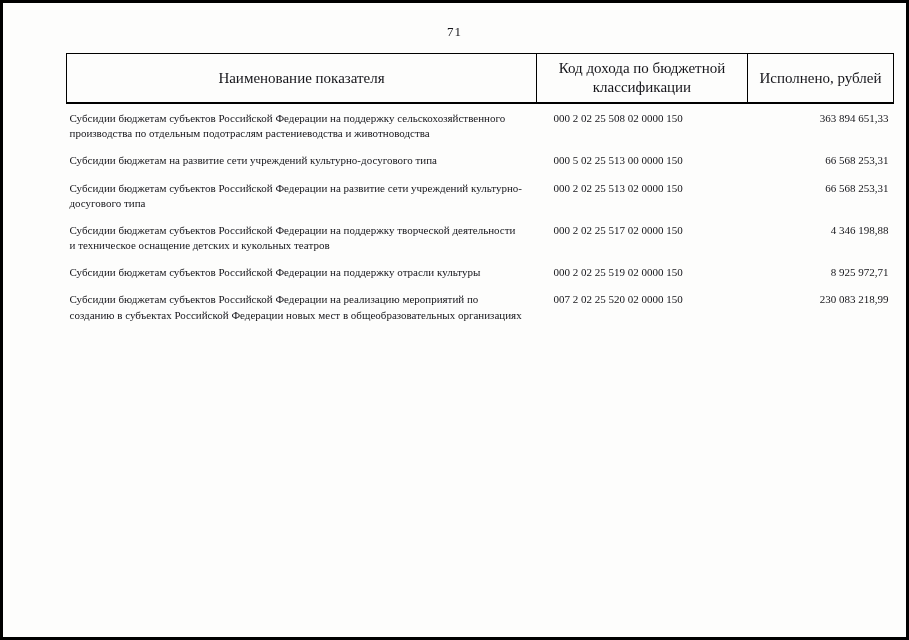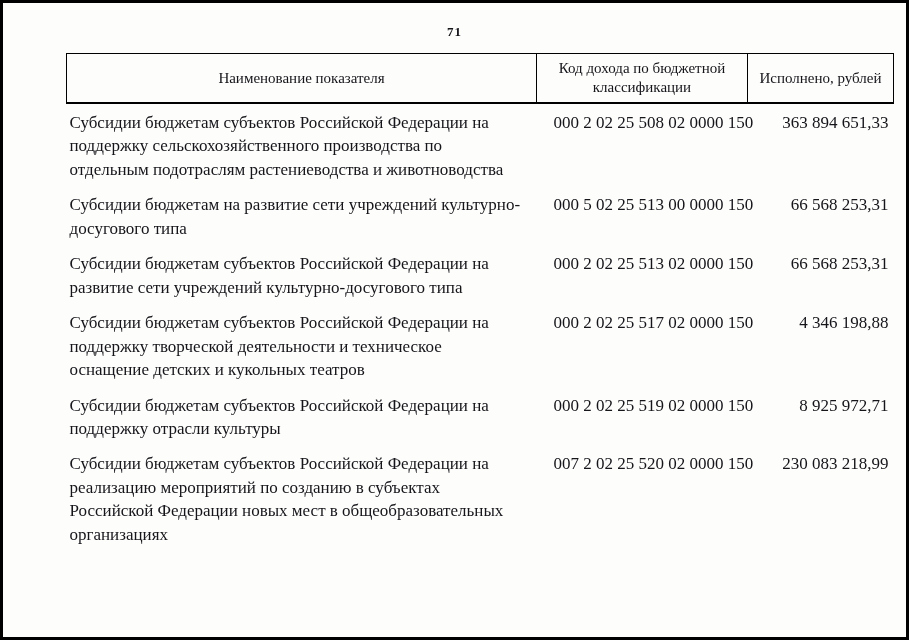"71" .page-number { font-weight: bold -> none }
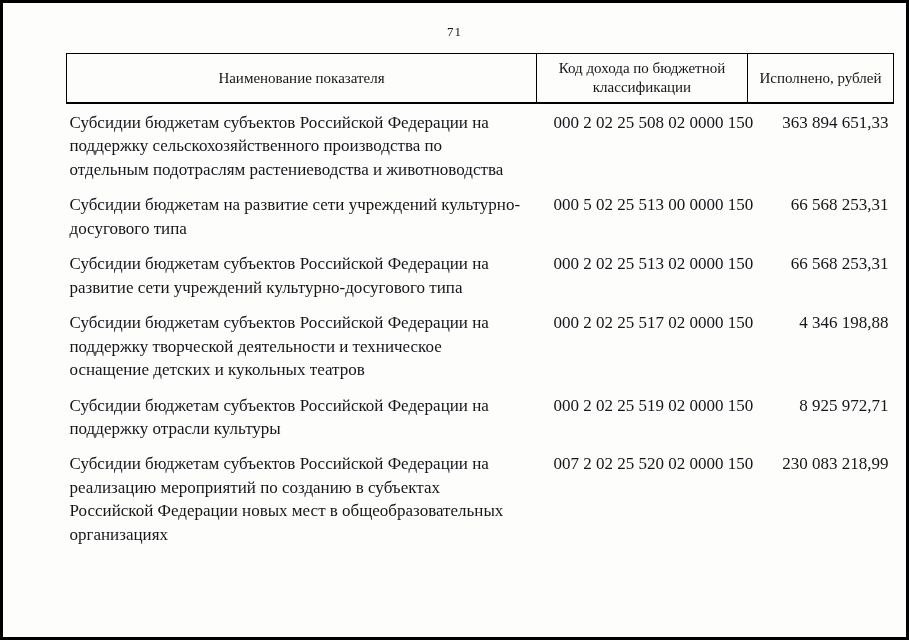"Субсидии бюджетам субъектов Российской" tbody td { font-size: 17px -> 11px }
